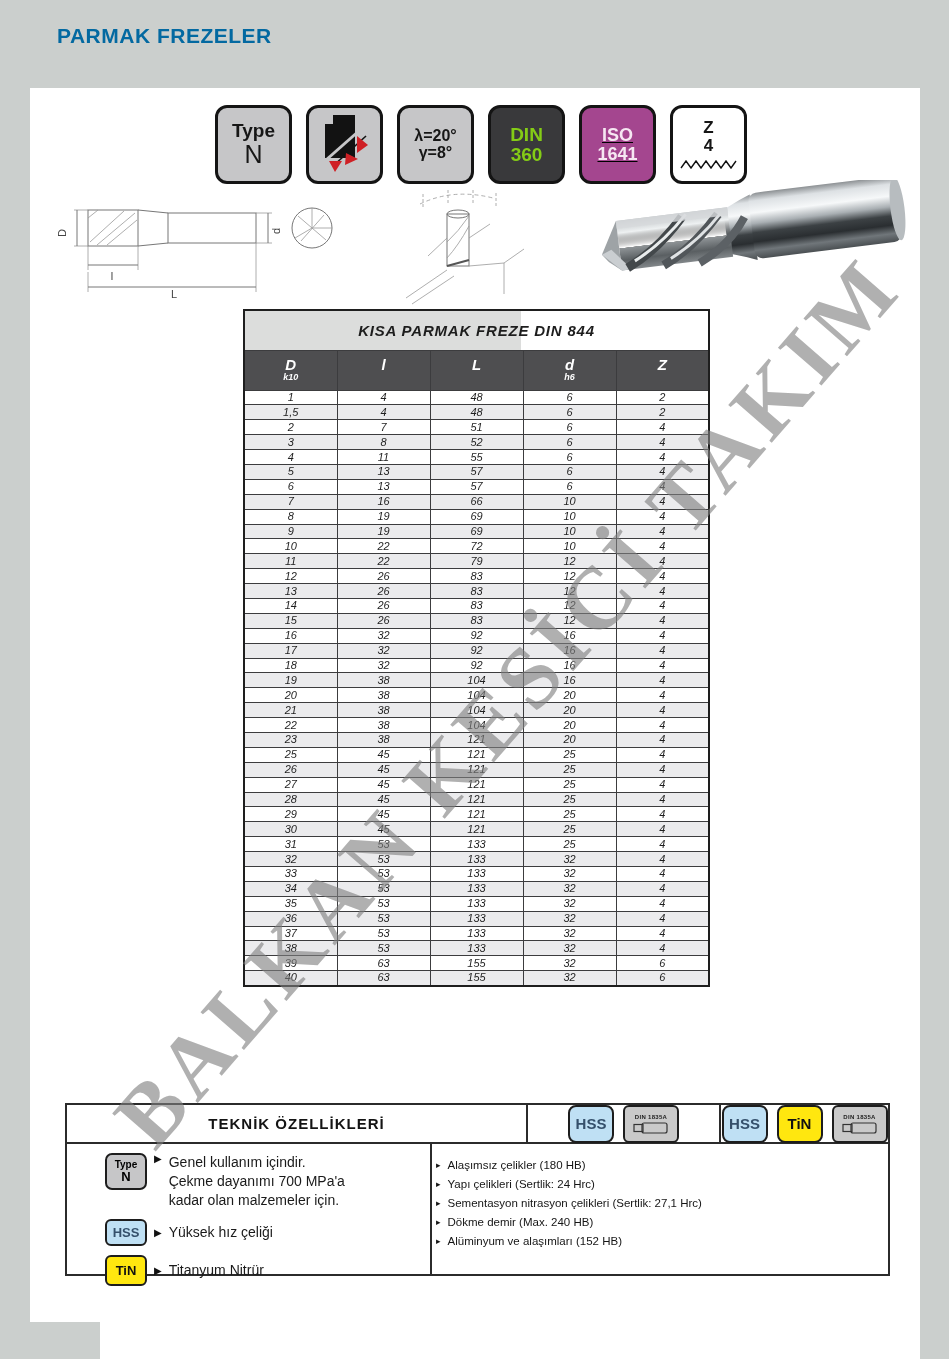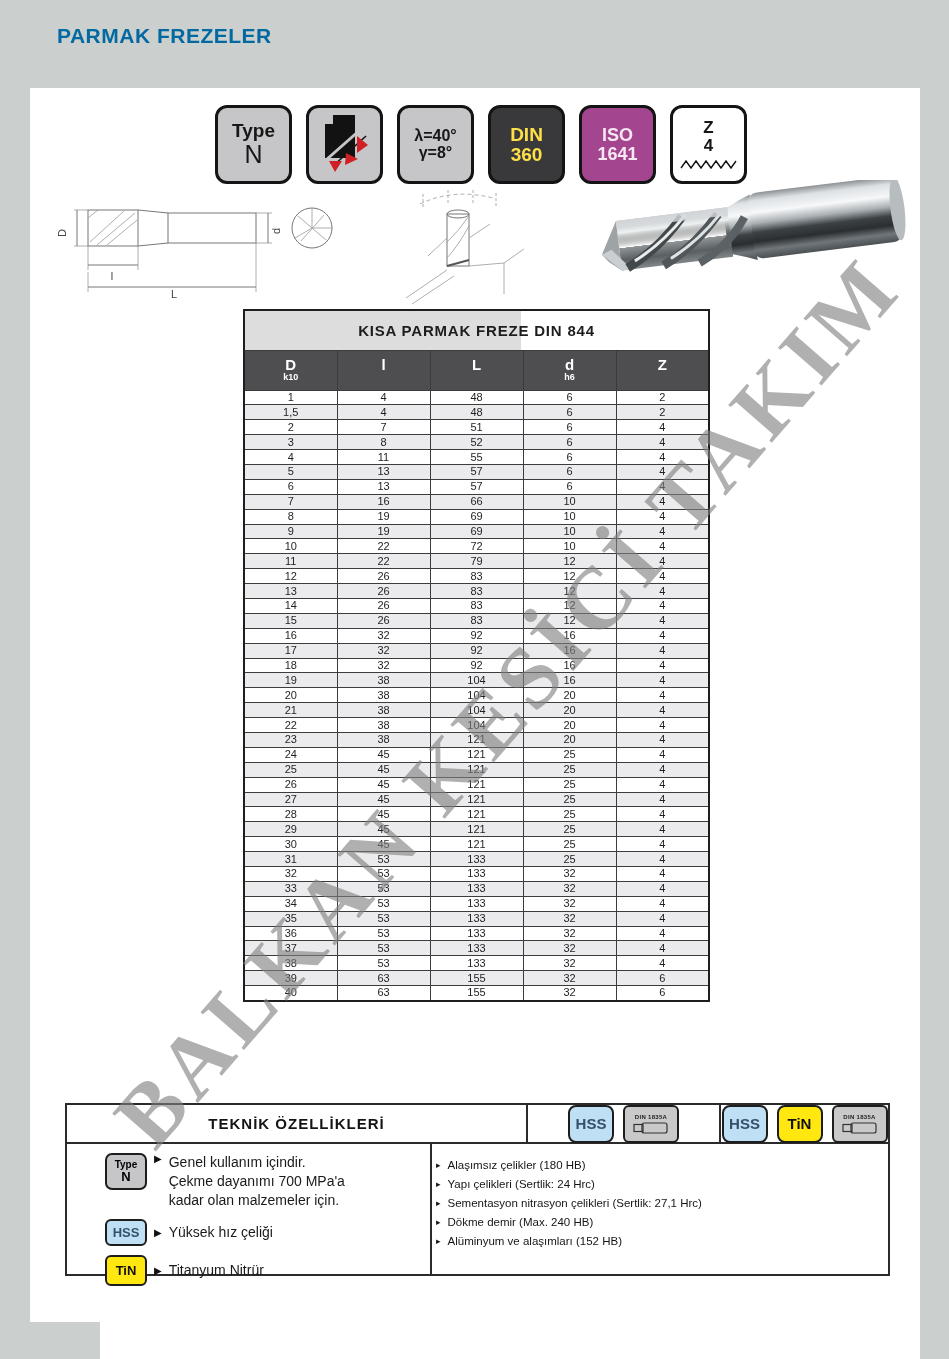"λ=40°" span.t1 { text: 40 -> 20 }
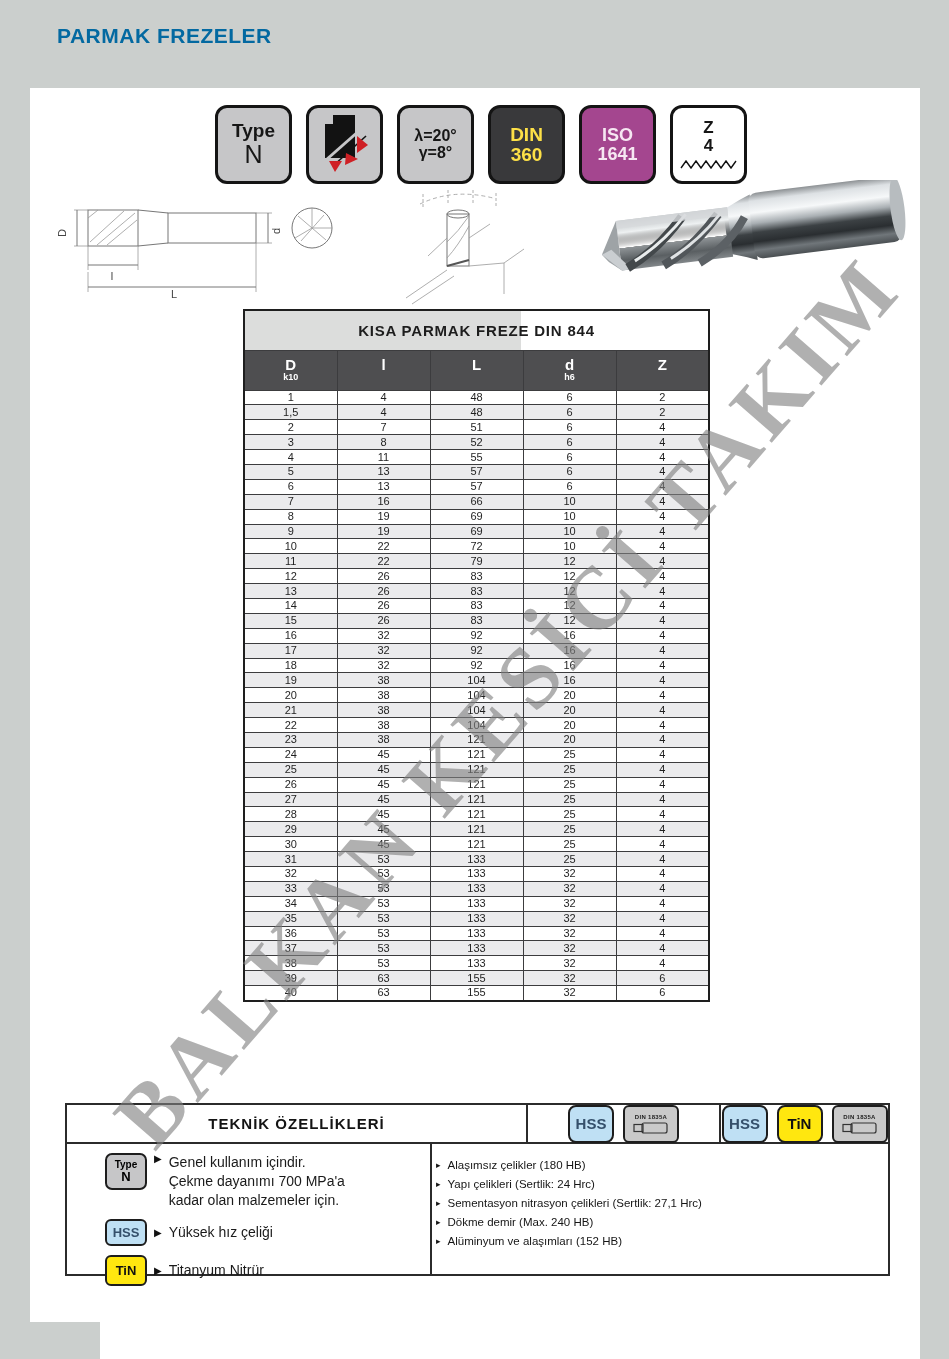"DIN" .hbadge.dark .t1, .hbadge.dark .t2 { color: #fde047 -> #84cc16 }
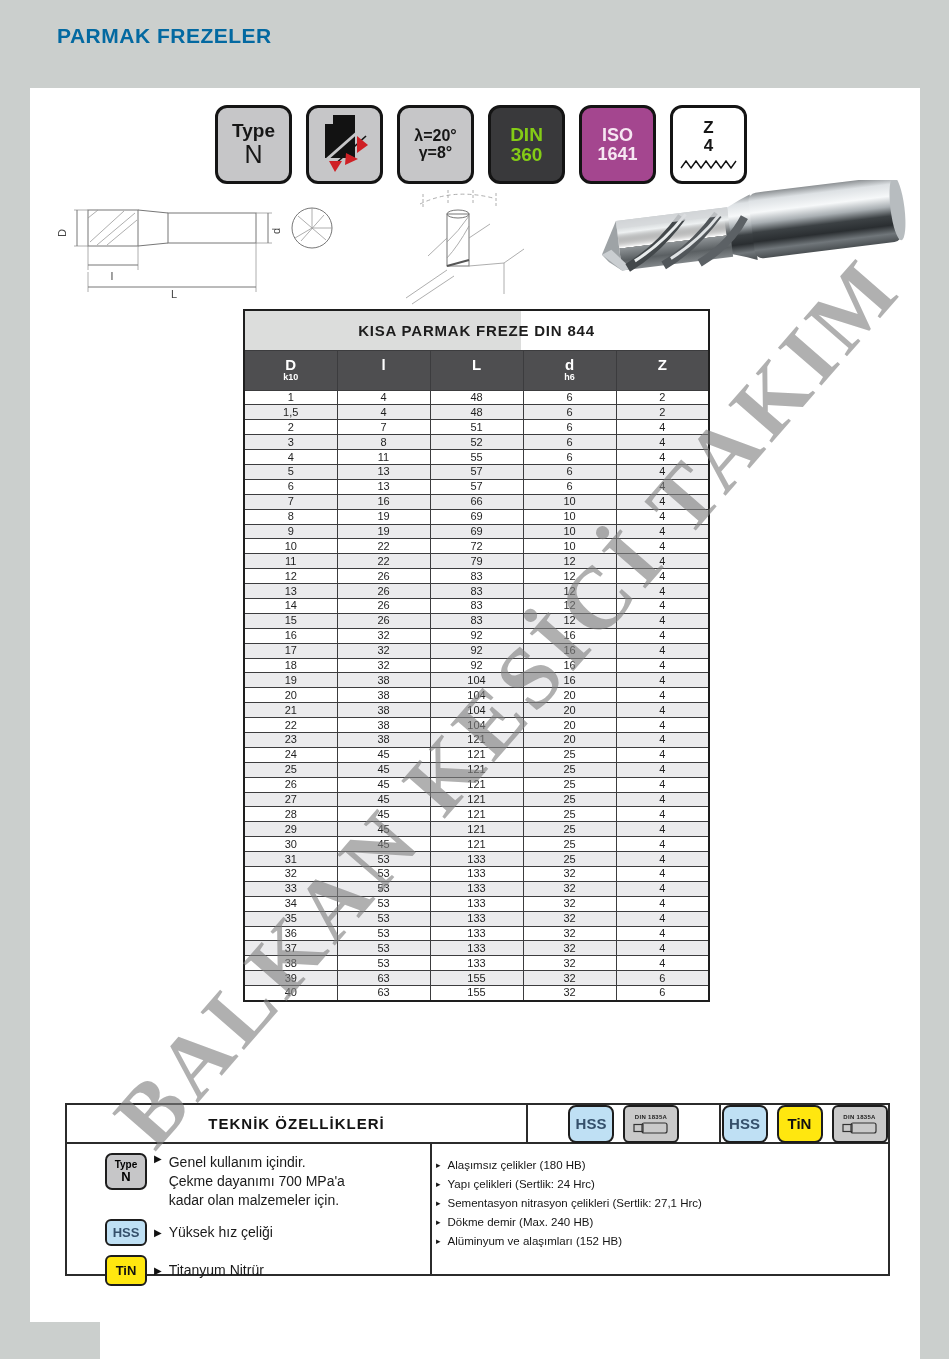"ISO" .hbadge.iso { text-decoration: none -> underline }
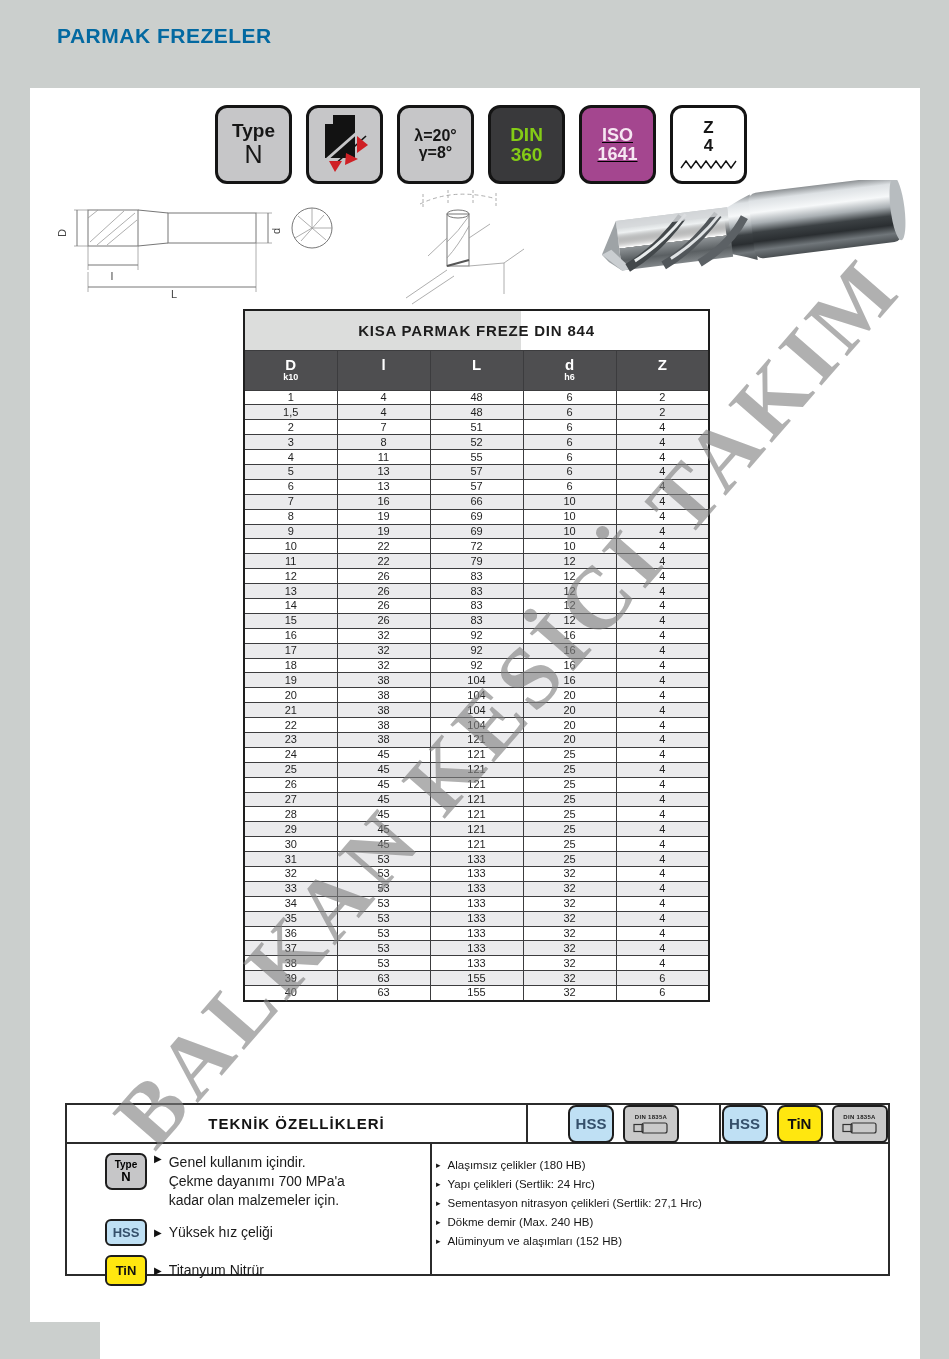"KISA PARMAK FREZE DIN 844" .freze-table { font-style: none -> italic }
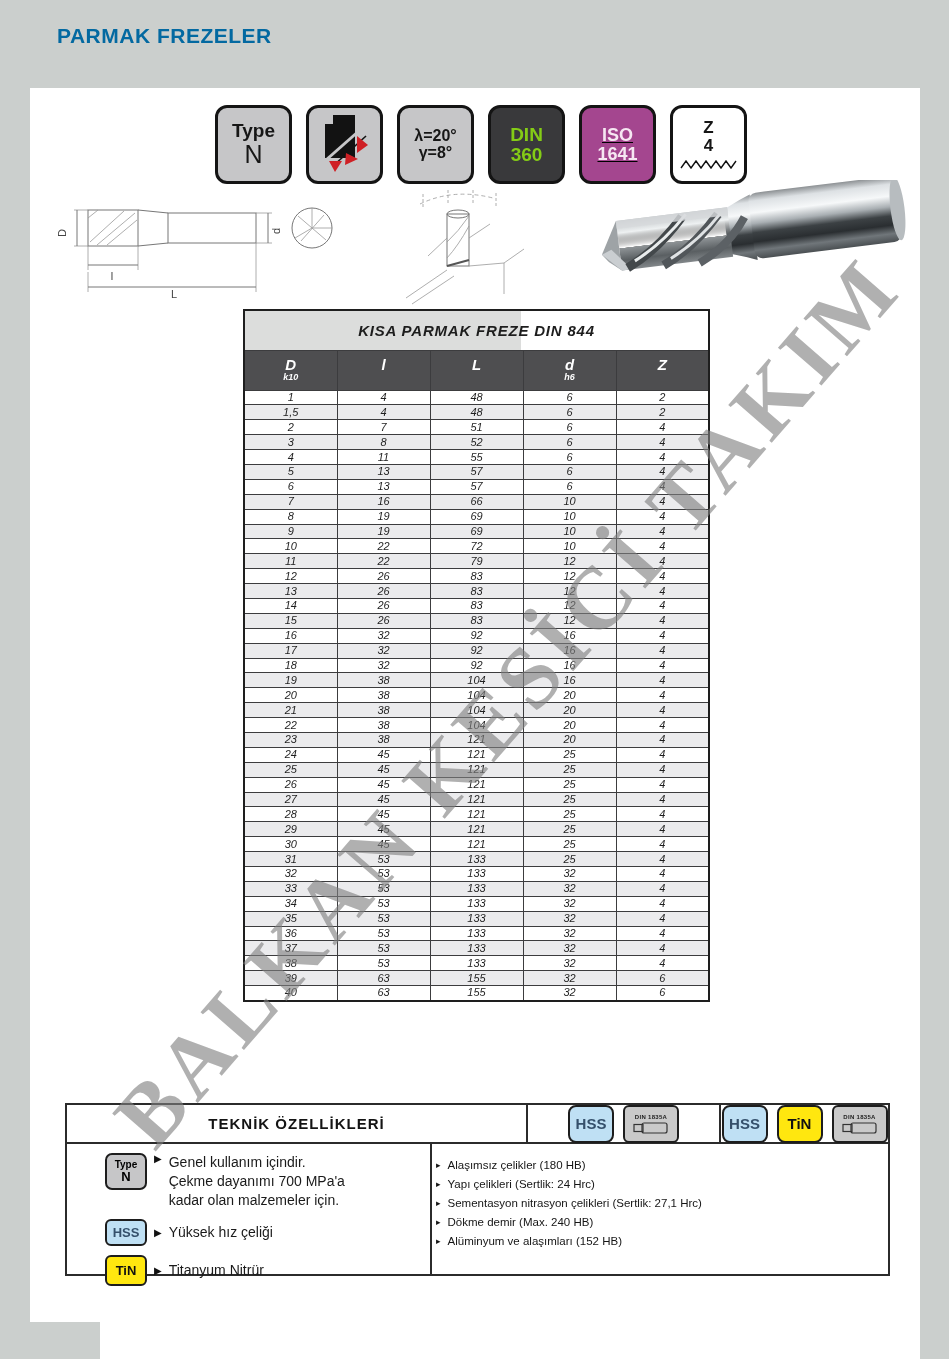"24" tr { html: <tr> <td>24</td> <td>45</td> <td>121</td> <td>25</td> <td>4</td> </tr> -> none }
